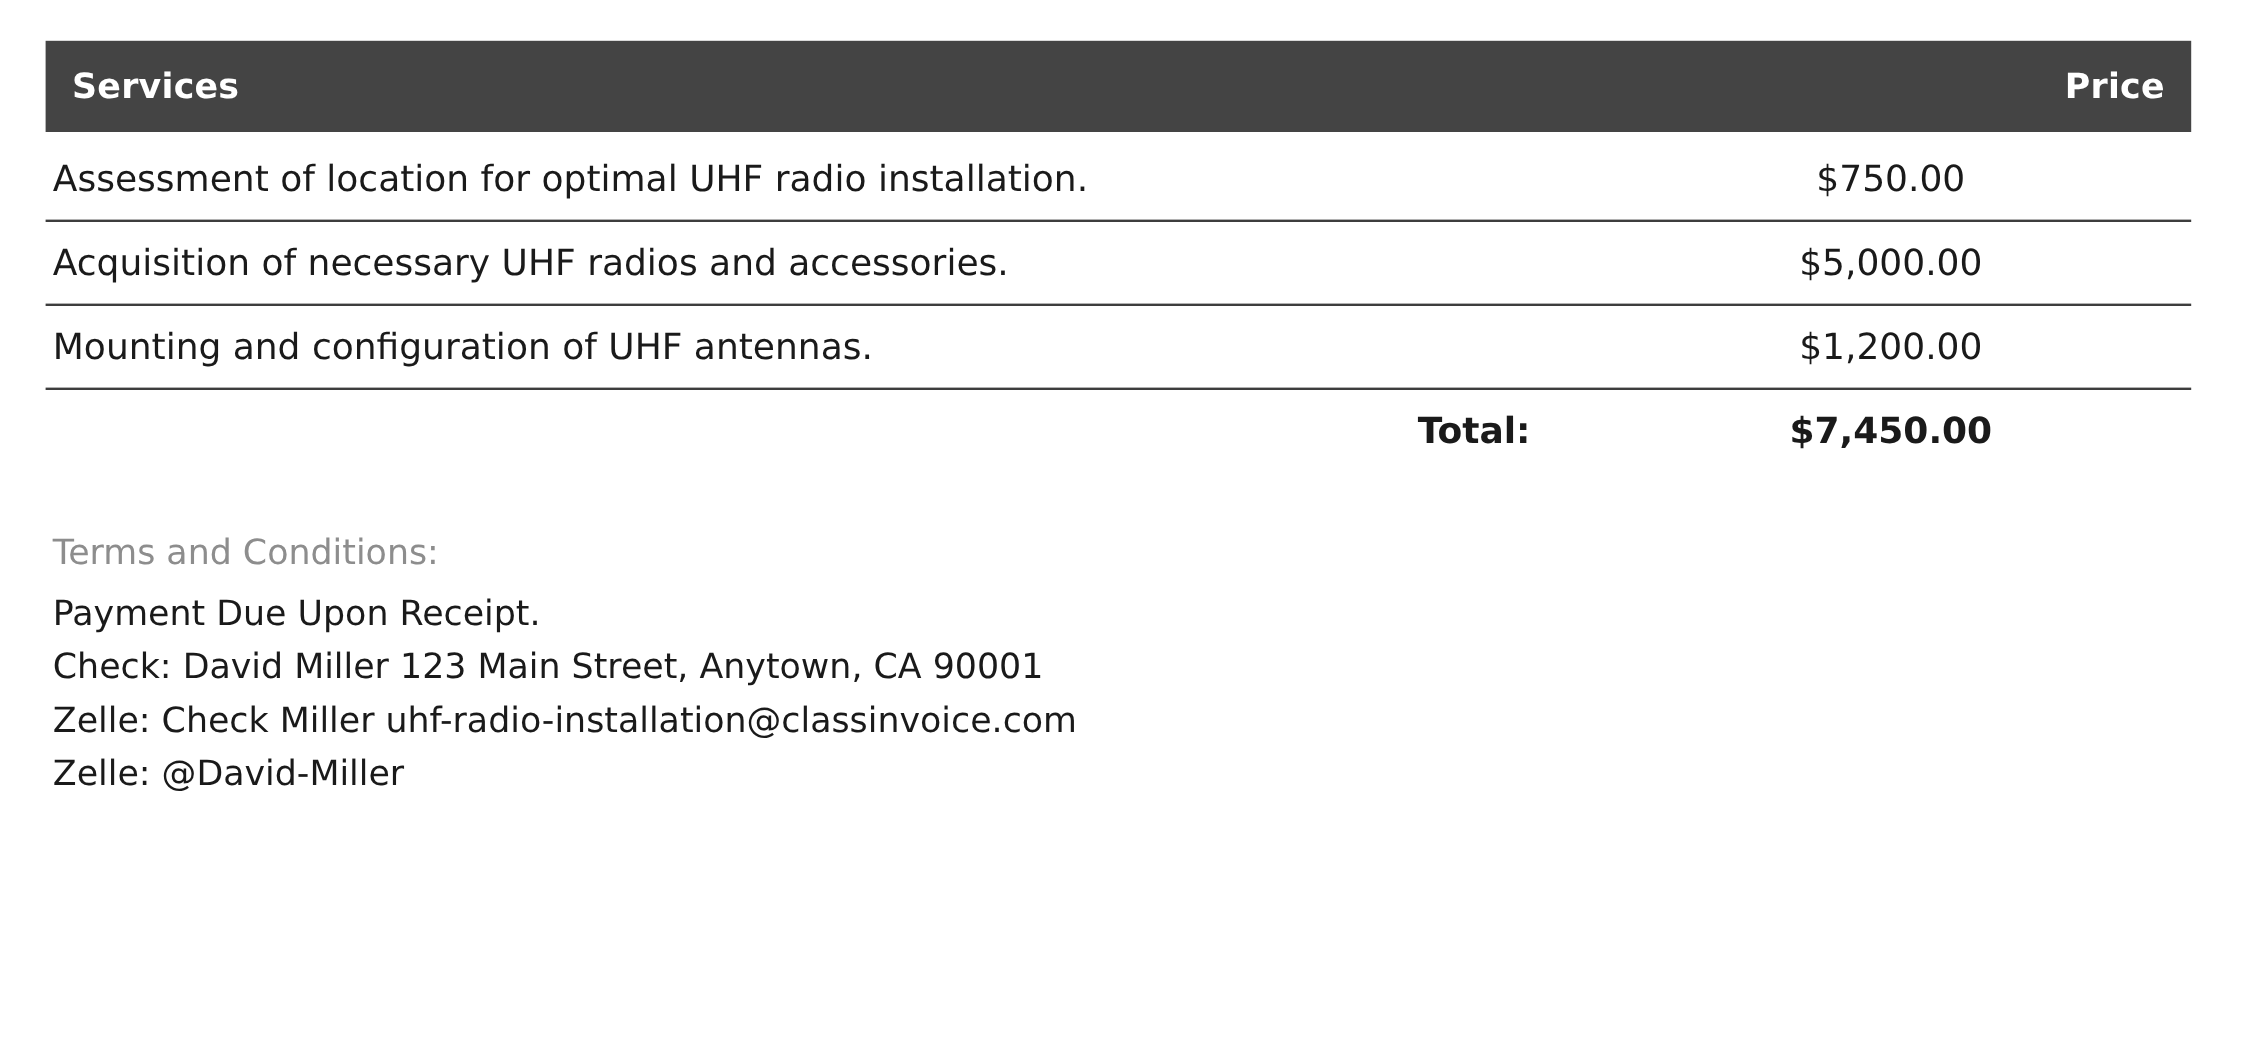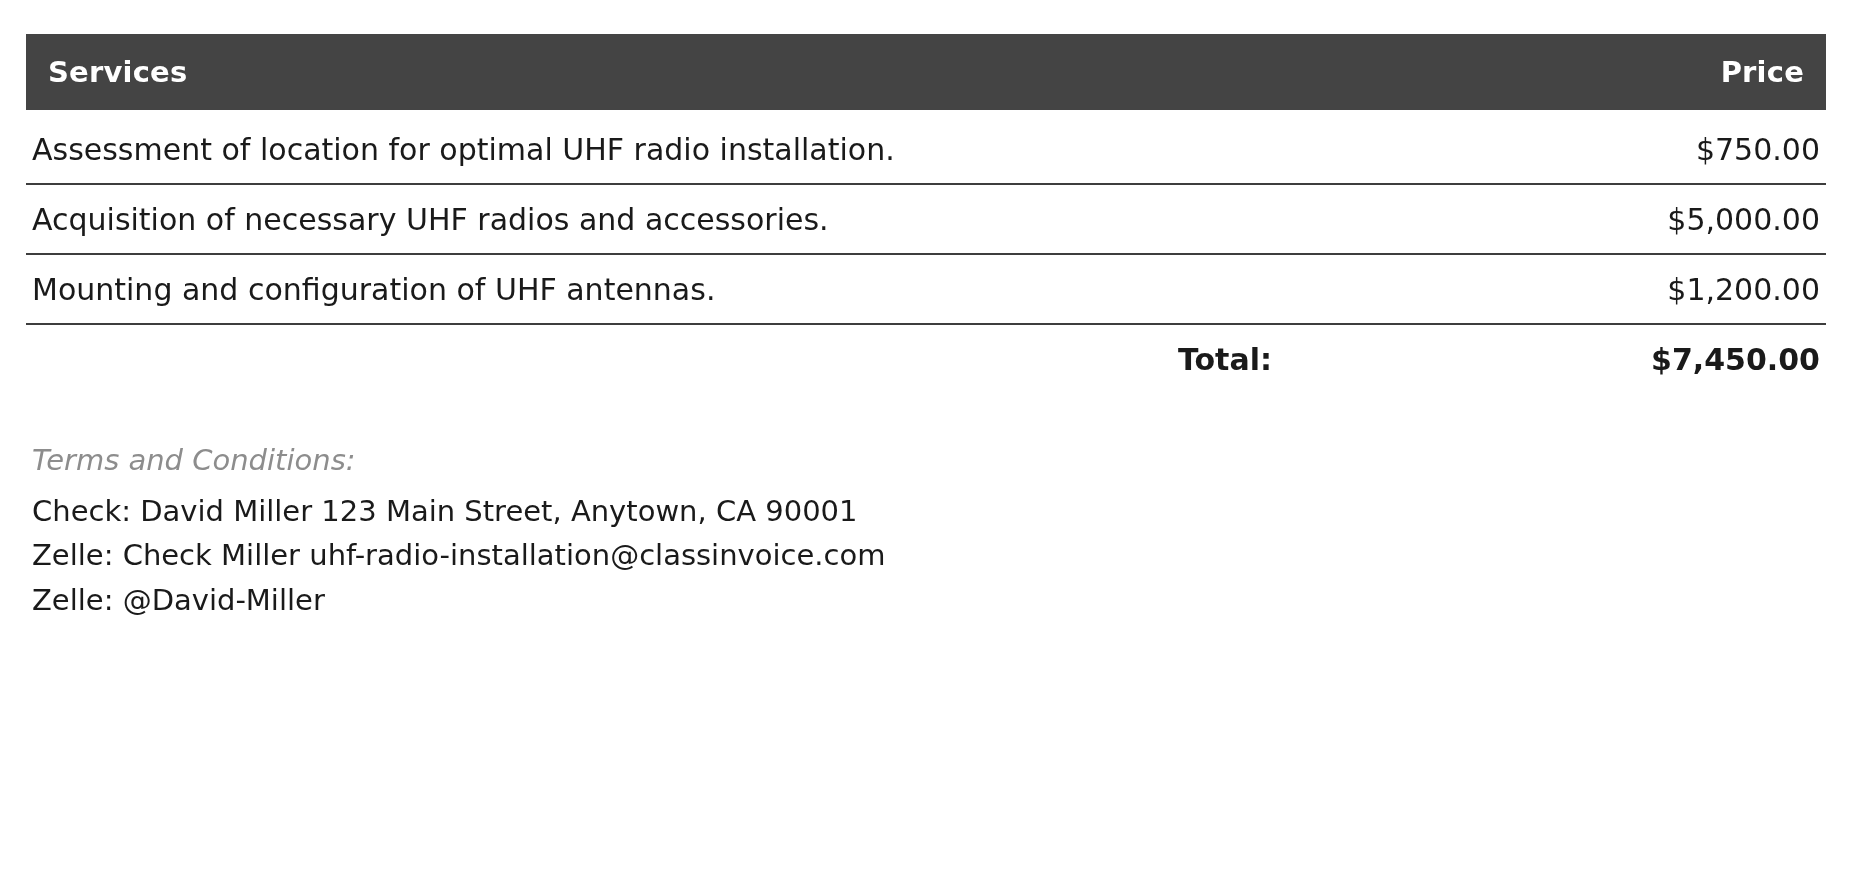"Services" .page { padding: 34px 42px 0 26px -> 34px 42px 0 38px }
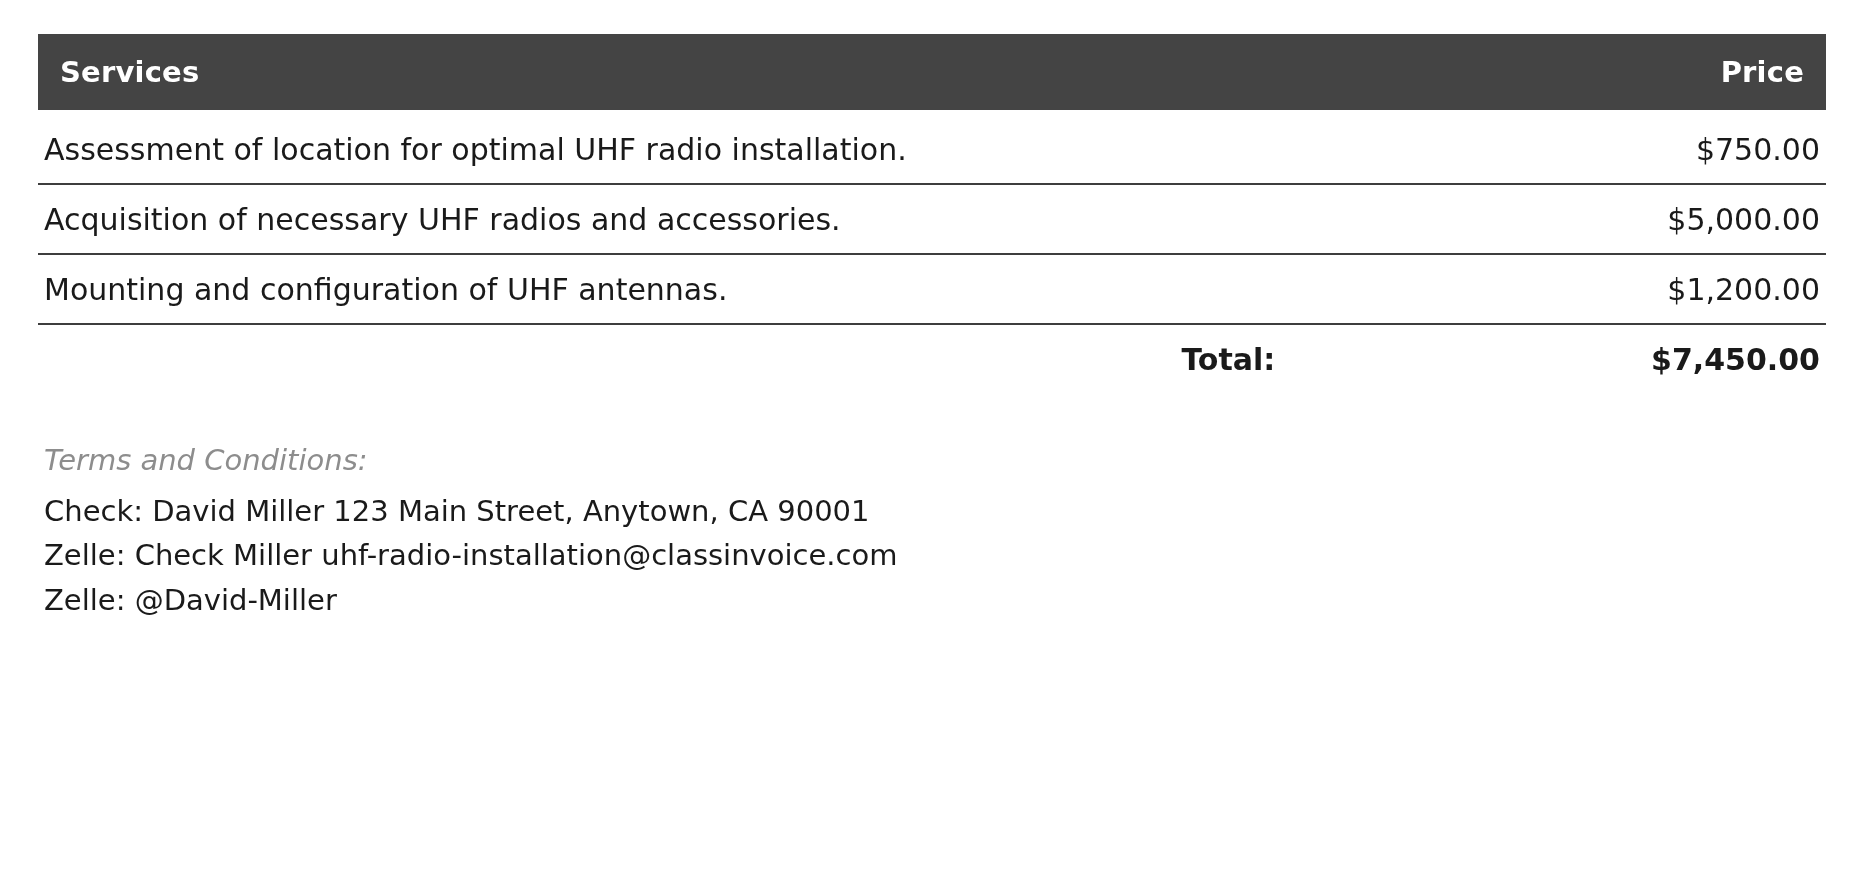"$750.00" td.price-cell { text-align: right -> center }
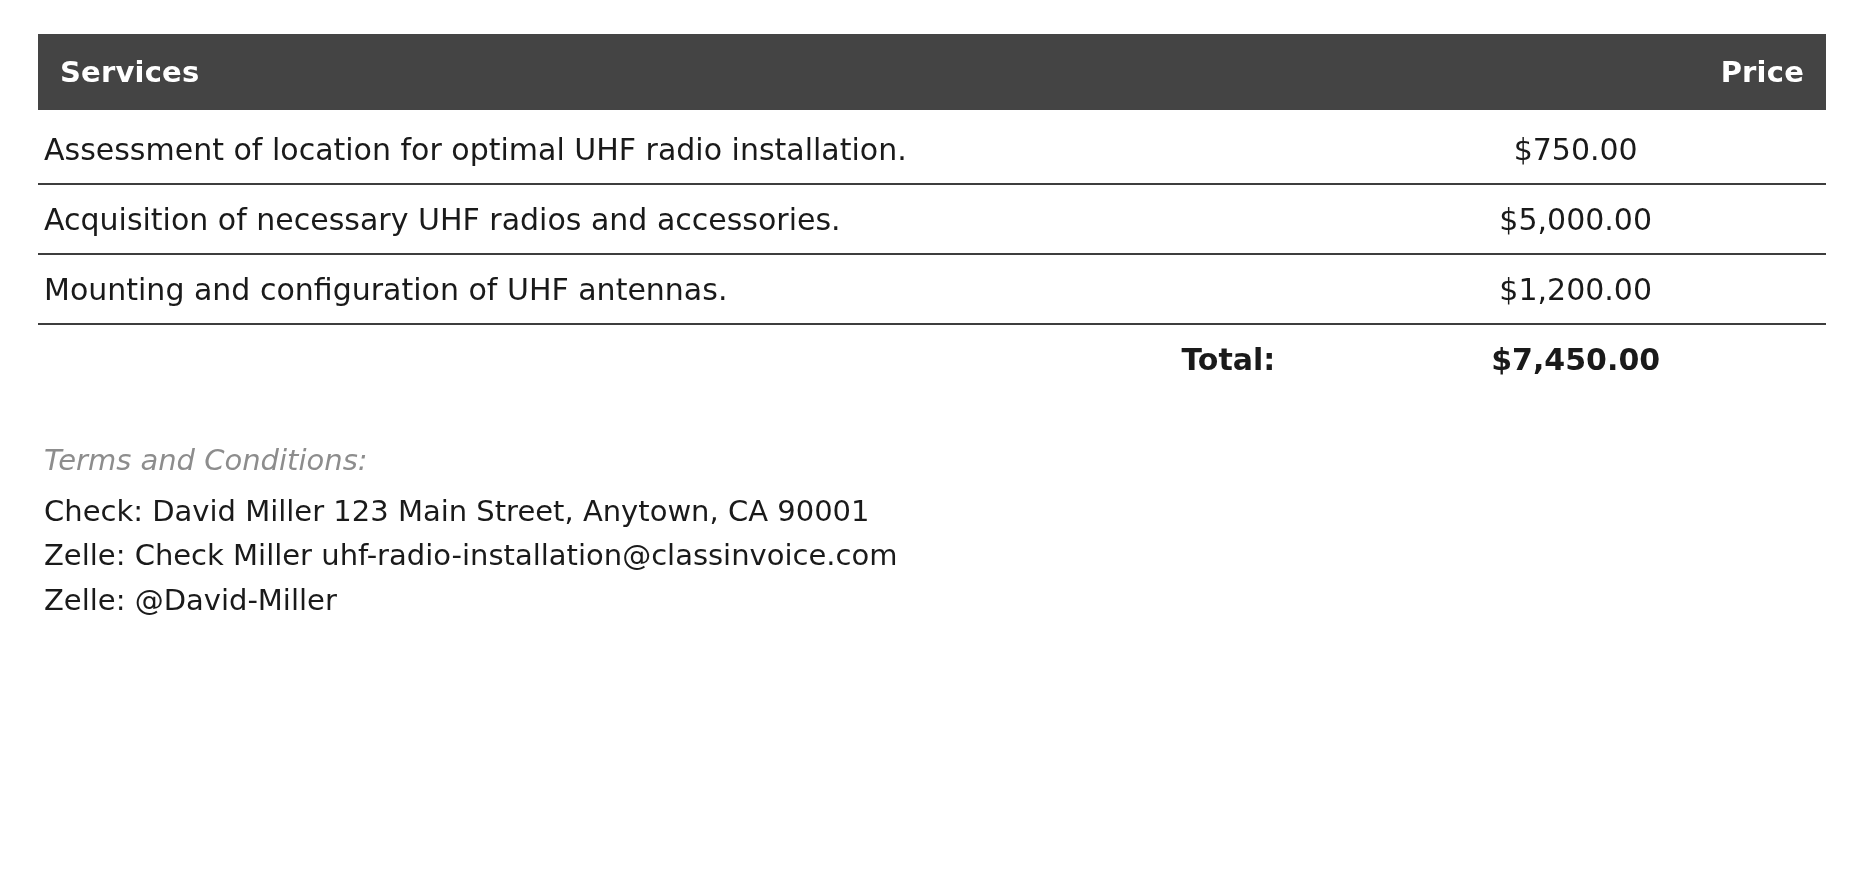"Terms and Conditions:" .terms-title { font-style: italic -> none }
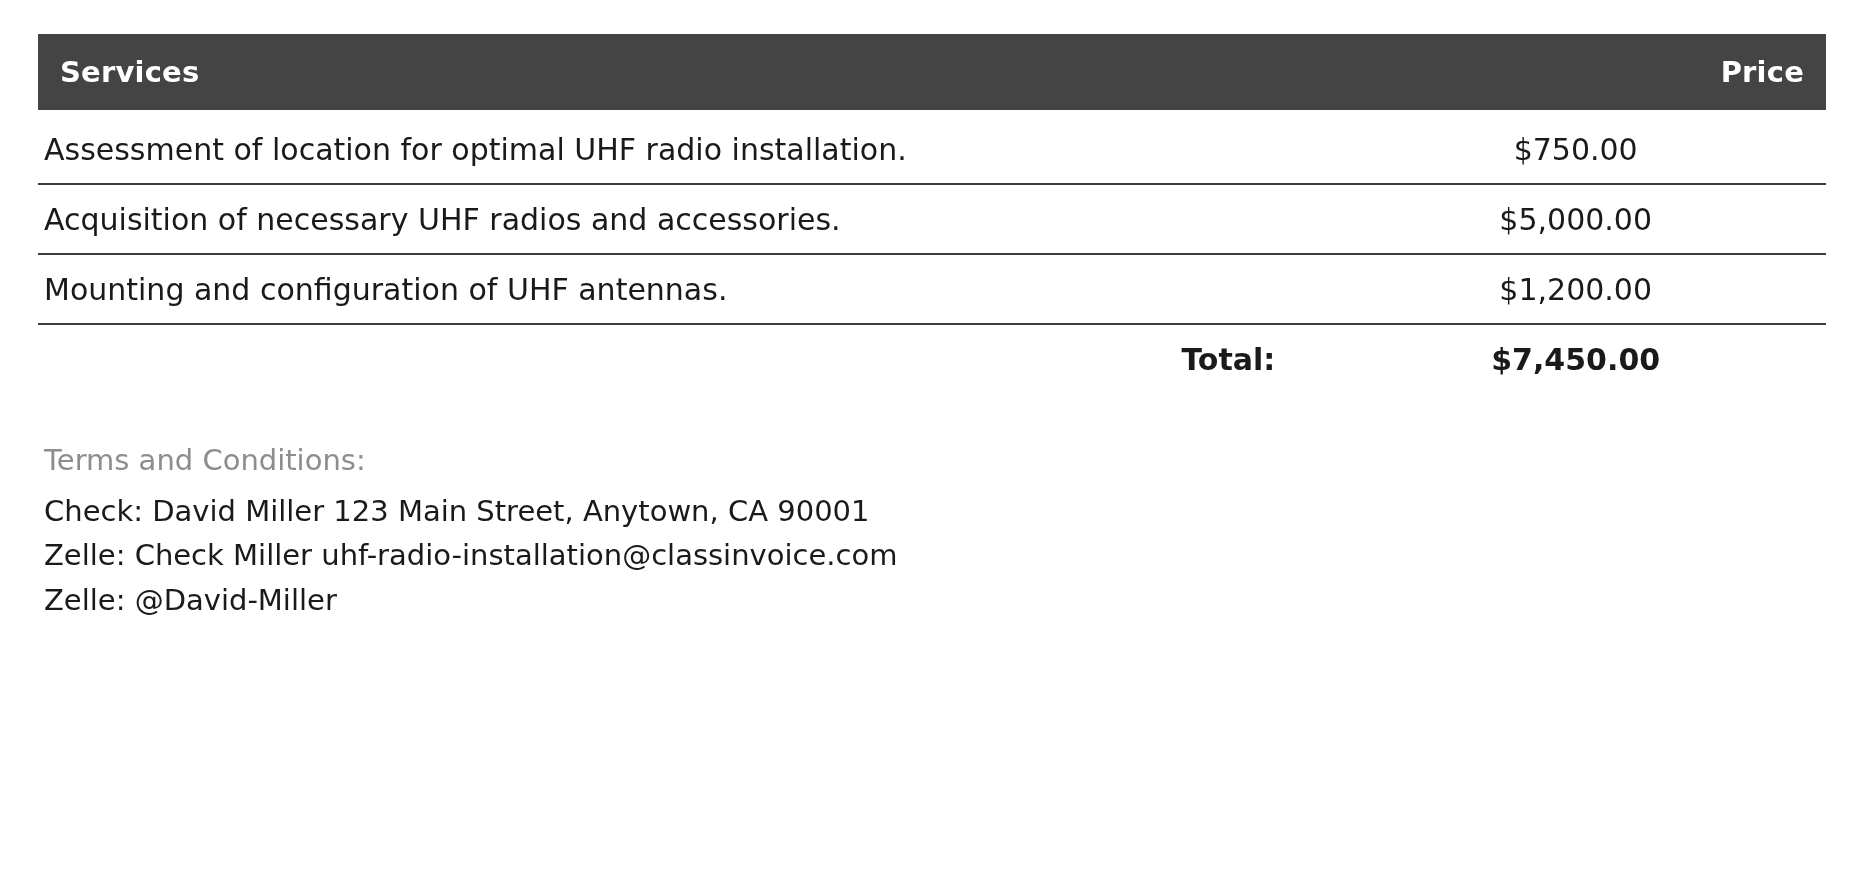"Payment Due Upon Receipt." div.terms-line { html: none -> <div>Payment Due Upon Receipt.</div> }
